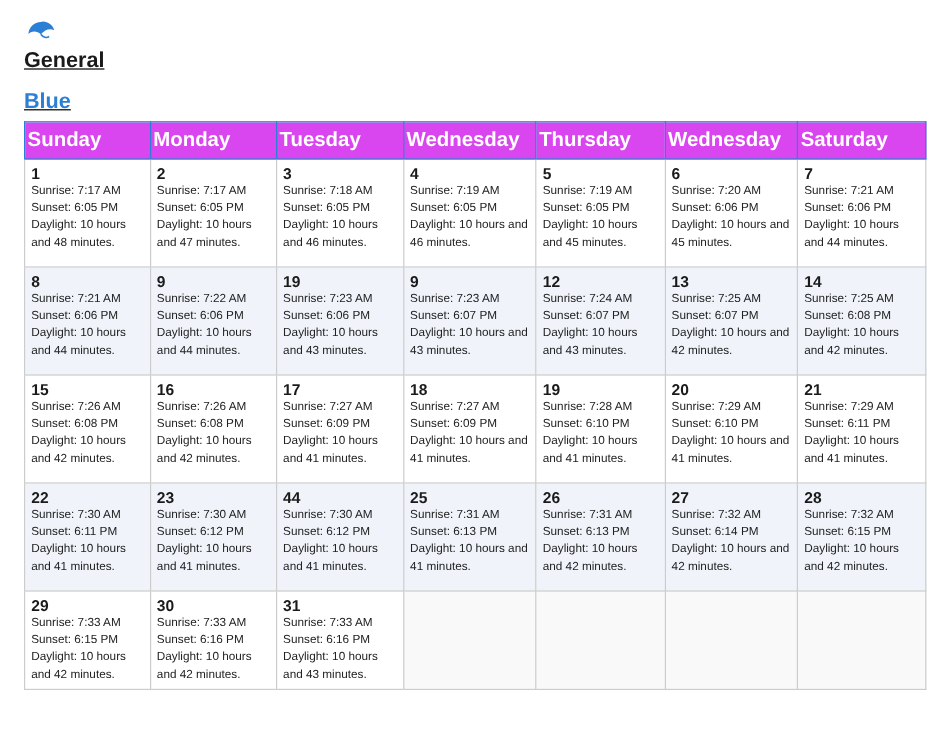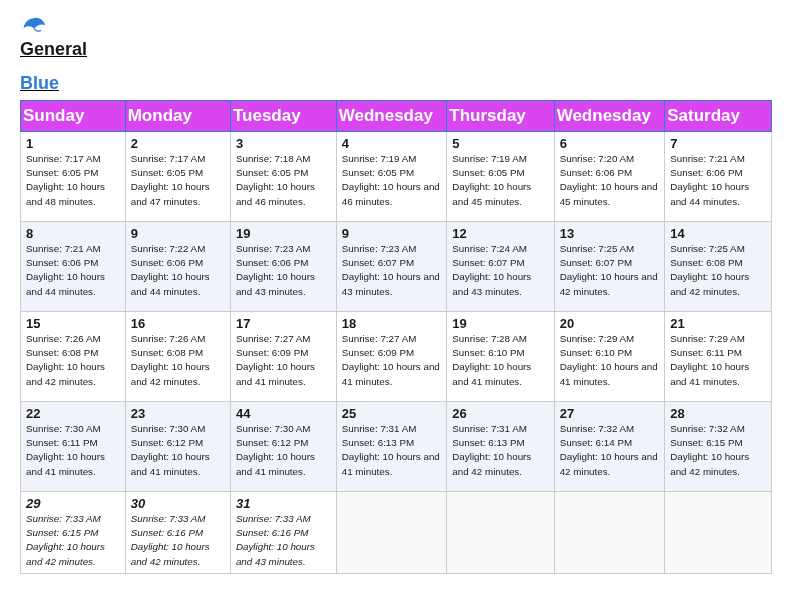"29" .calendar tbody tr:last-child td { font-style: italic -> none }
